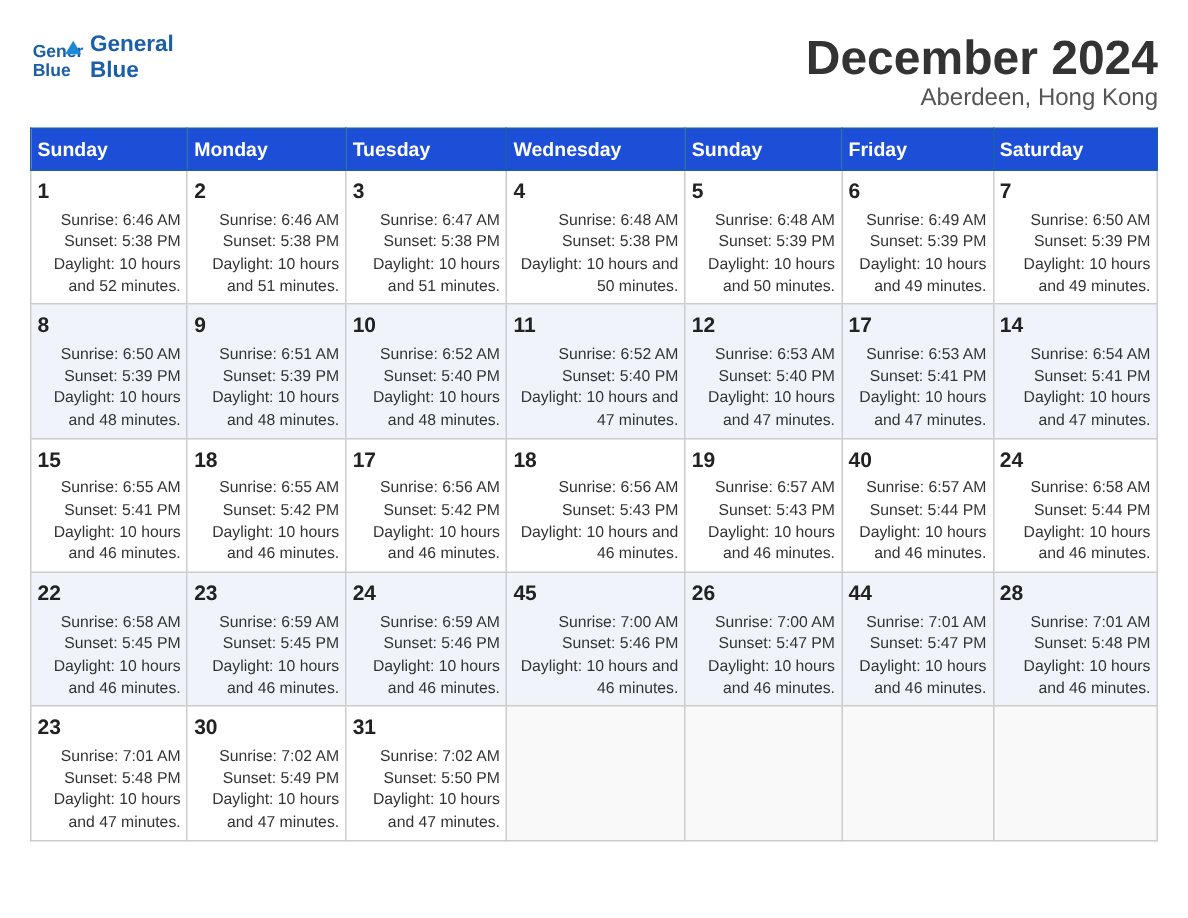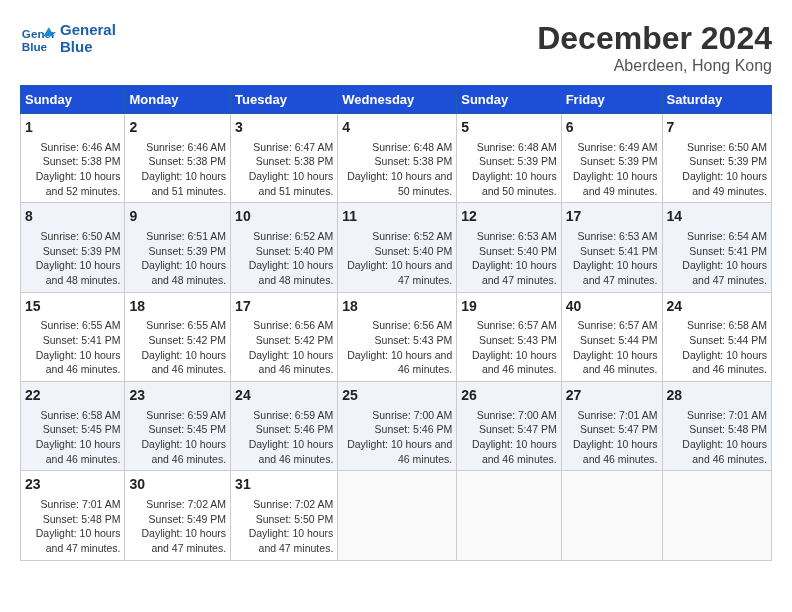"25" span.day-num { text: 25 -> 45 }
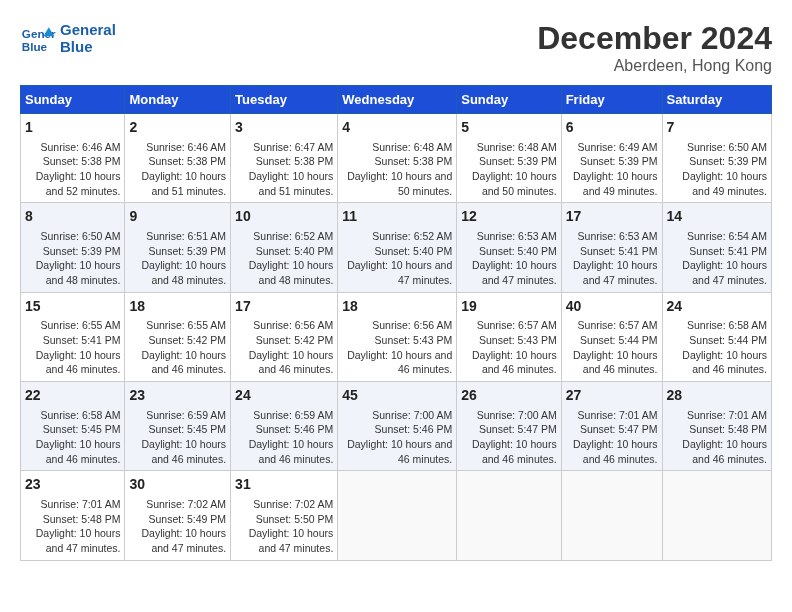"27" span.day-num { text: 27 -> 44 }
